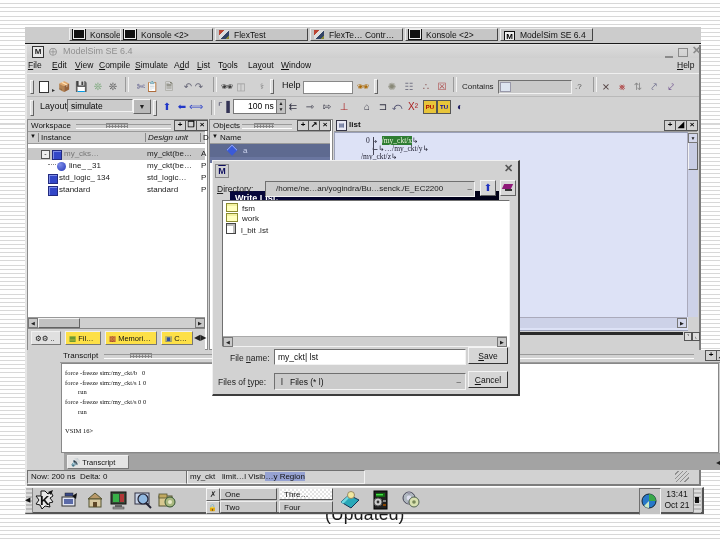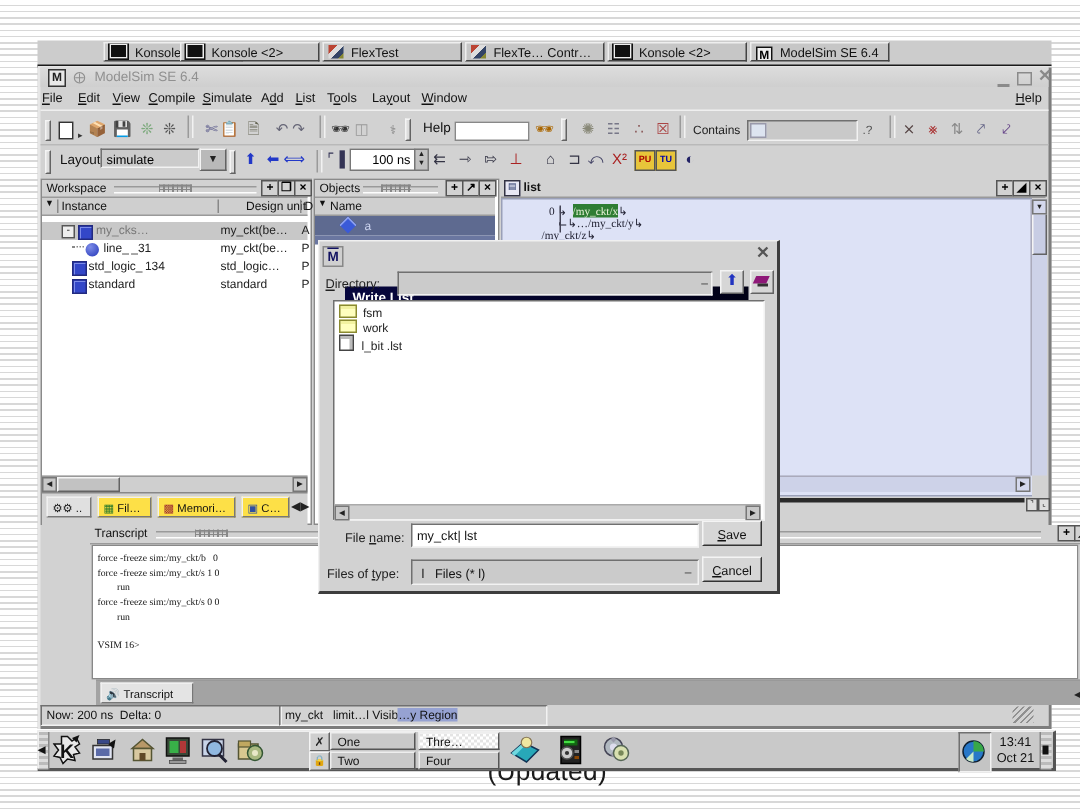"Design unit" span.abs { font-style: none -> italic; padding-left: 18px -> 2px }
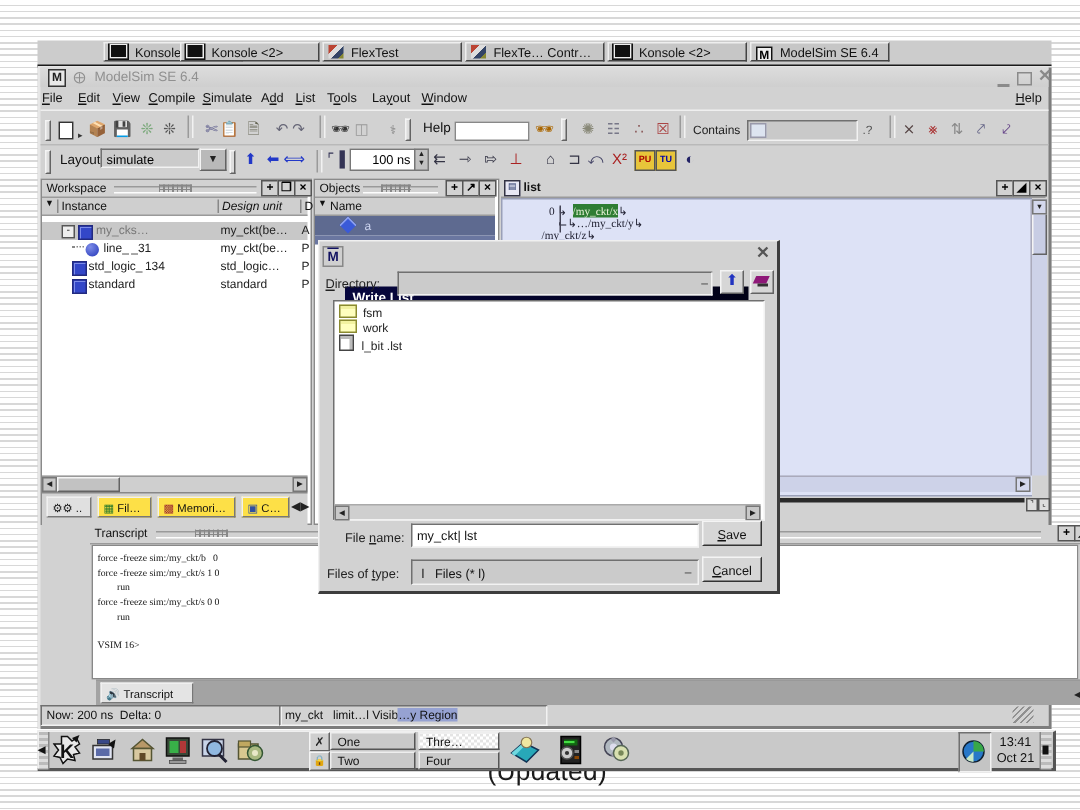"/home/ne…an/yogindra/Bu…senck./E_EC2200" span { html: none -> <span>/home/ne…an/yogindra/Bu…senck./E_EC2200</span> }
